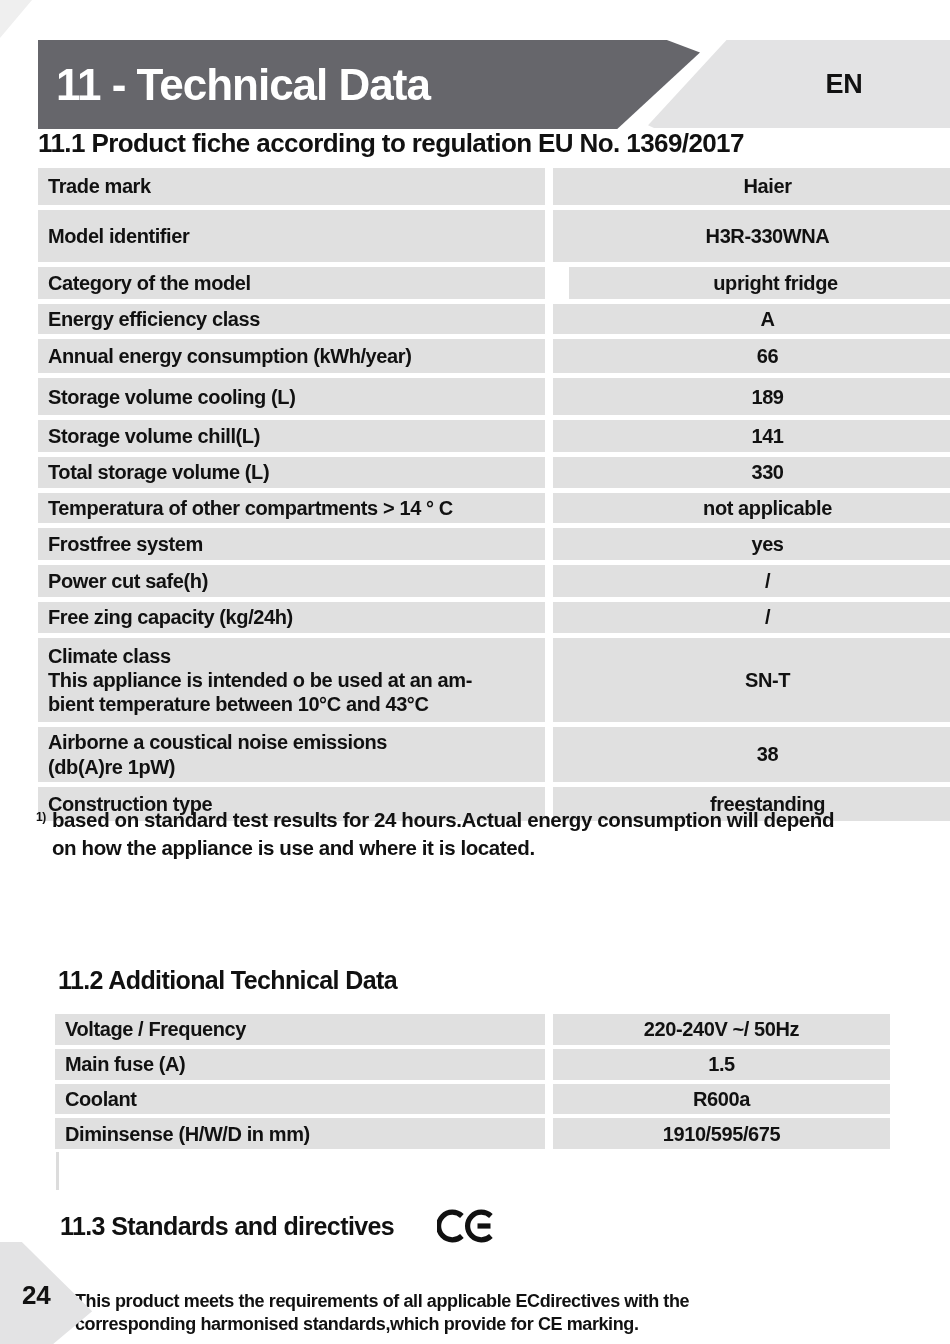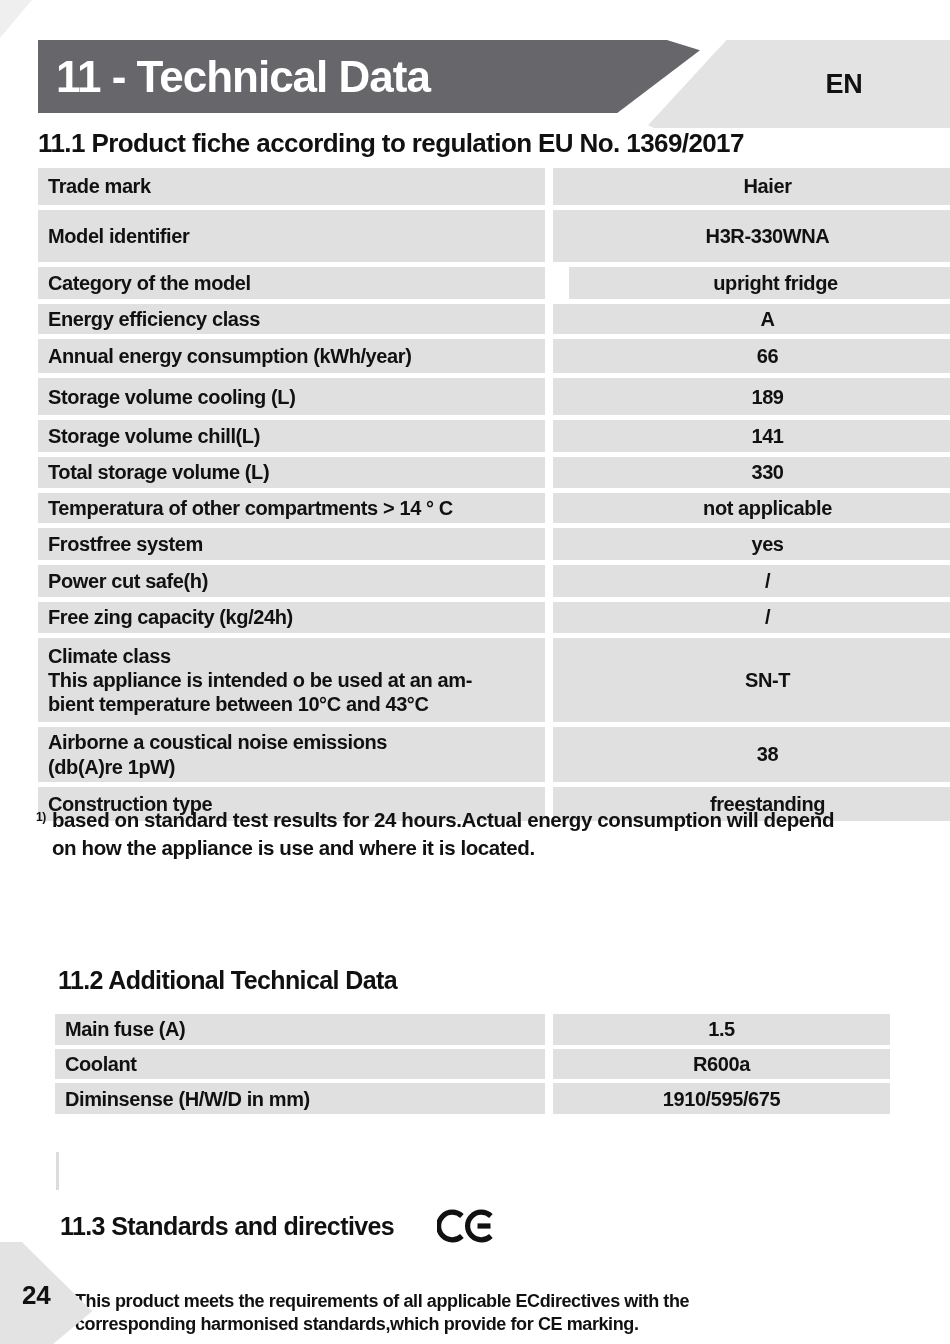"11 - Technical Data" .banner { height: 73px -> 89px }
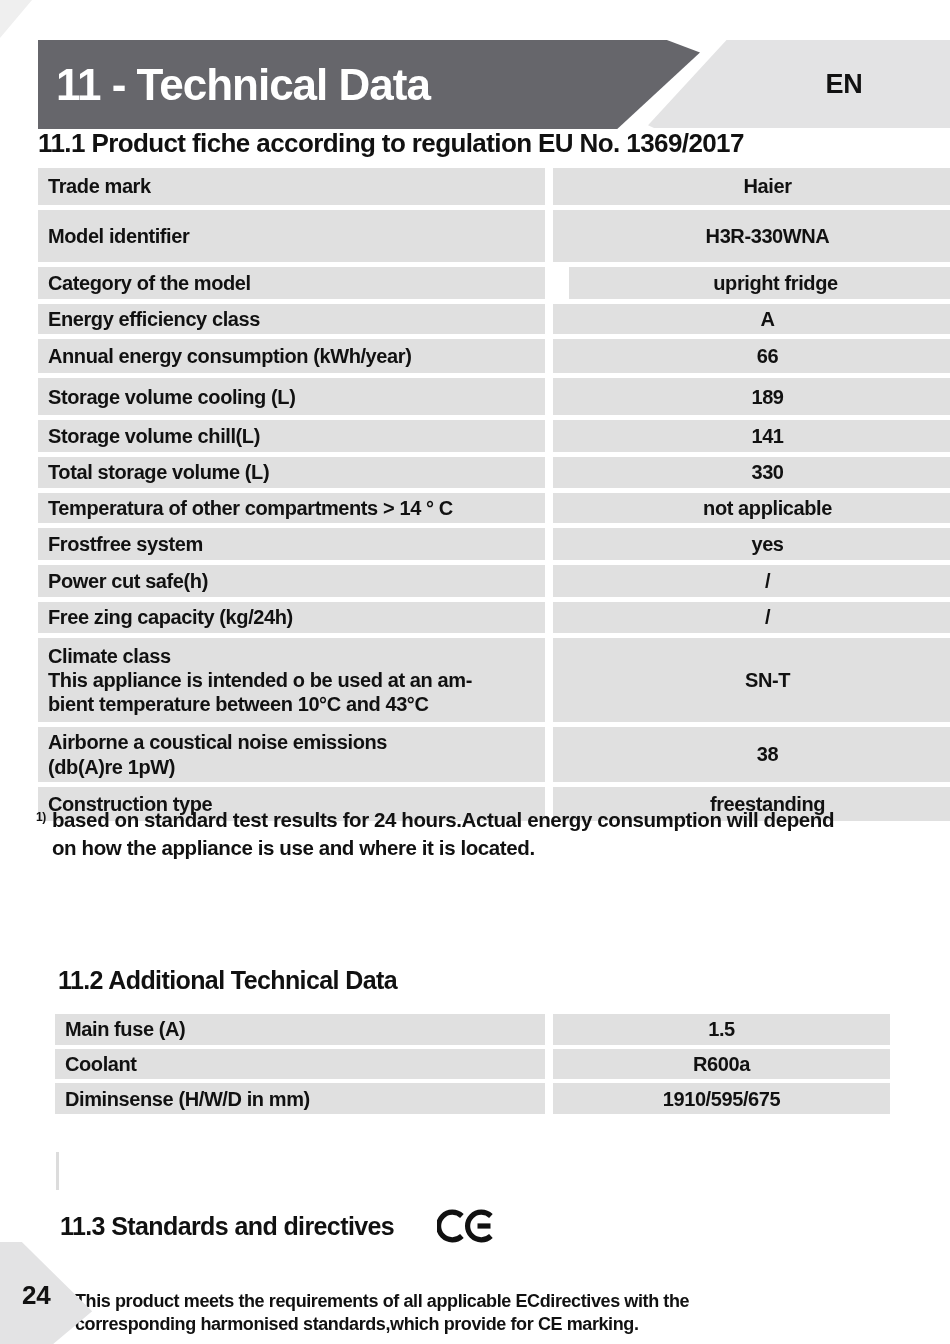"Voltage / Frequency" div.trow { html: none -> <div> <div>Voltage / Frequency</div> <div>220-240V ~/ 50Hz</div> </div> }
